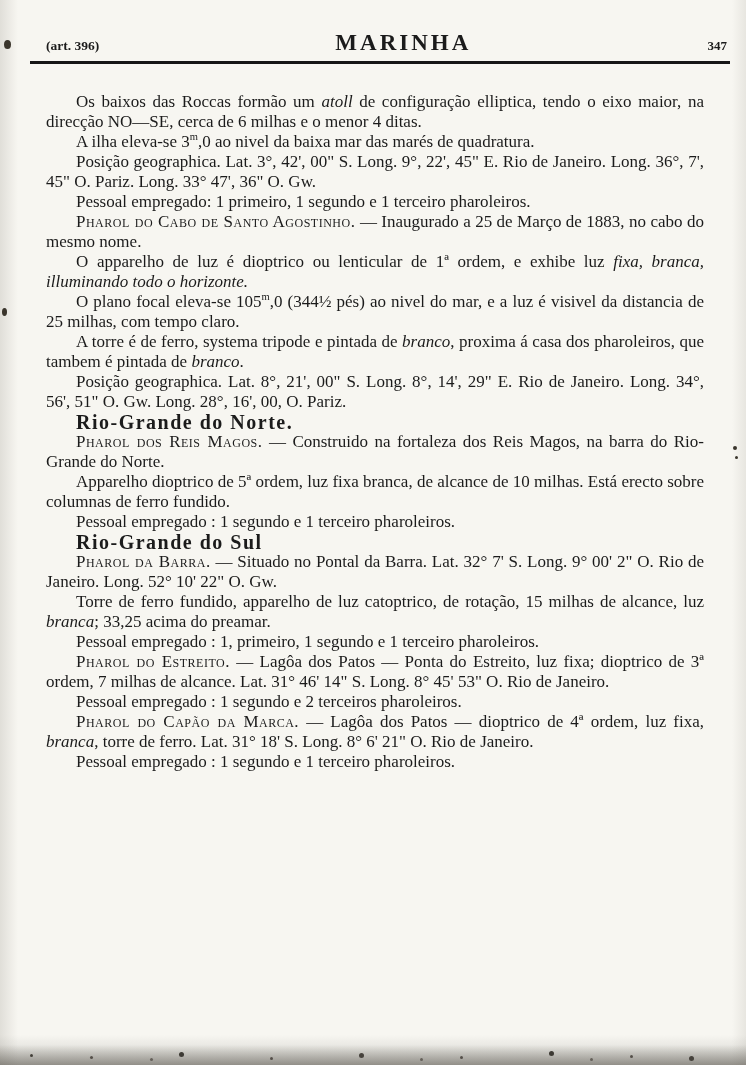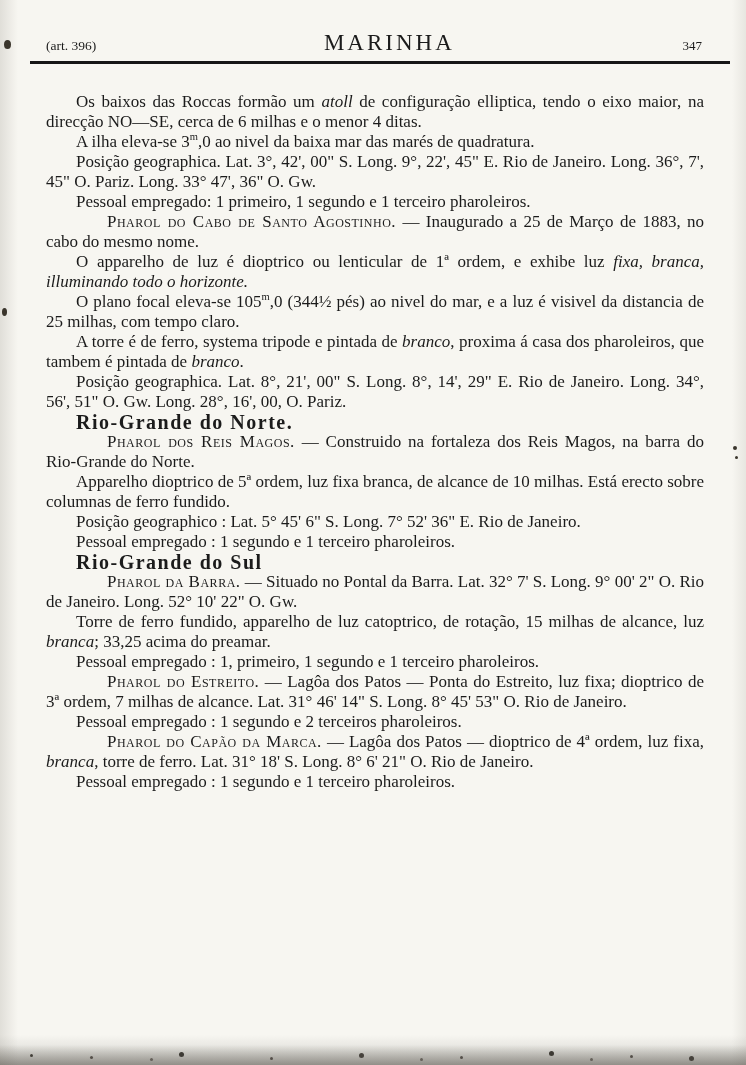"(art. 396)" .header { font-weight: normal -> bold; padding: 30px 44px 3px 46px -> 30px 19px 3px 46px }
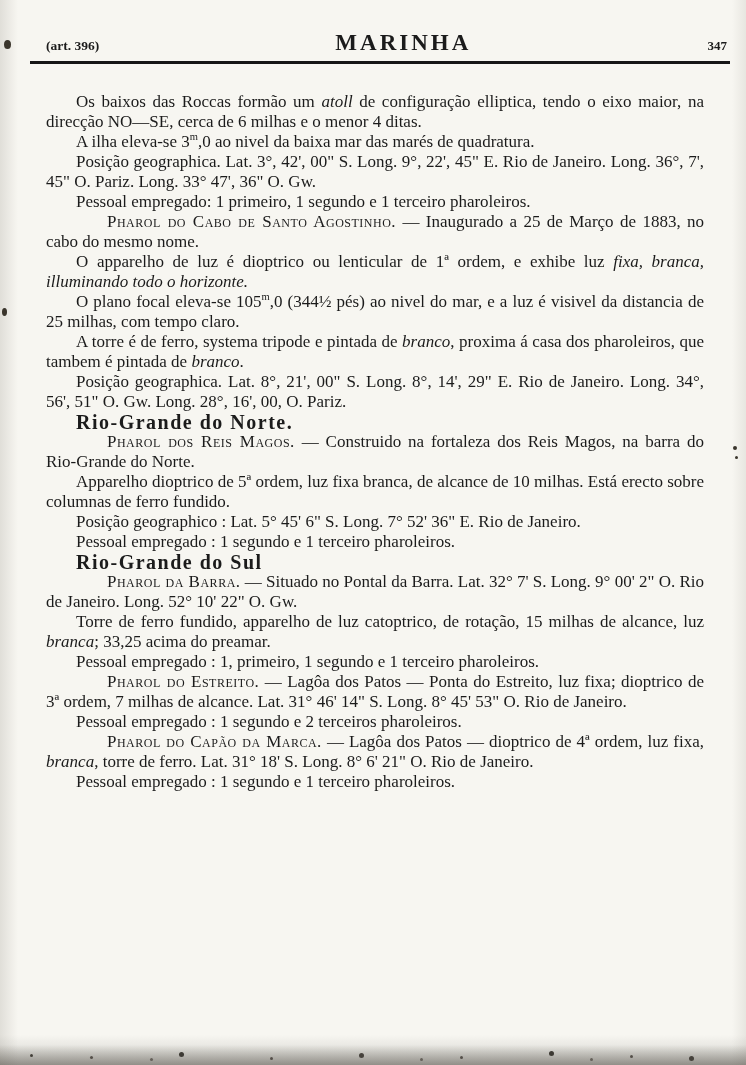"Pharol do Cabo de Santo" .smallcaps { margin-left: 31px -> none }
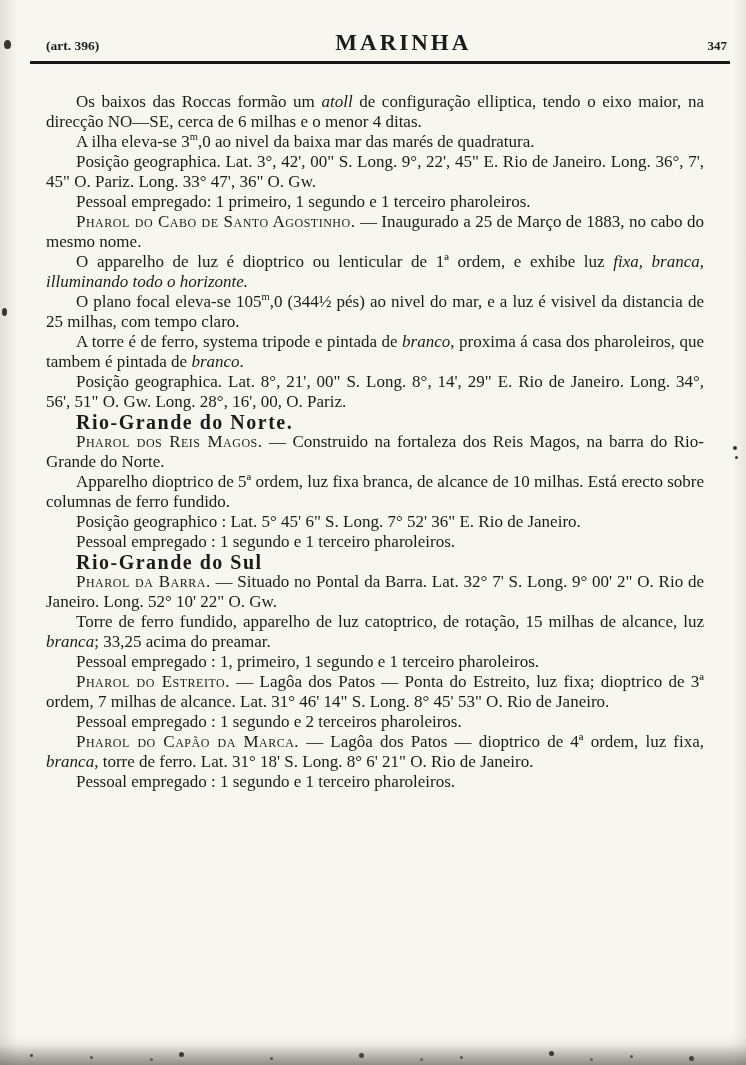"Posição geographico : Lat. 5°" p.para { html: <p><span>Posição geographico : Lat. 5° 45' 6" S. Long. 7° 52' 36" E. Rio de Janeiro.</span></p> -> none }
